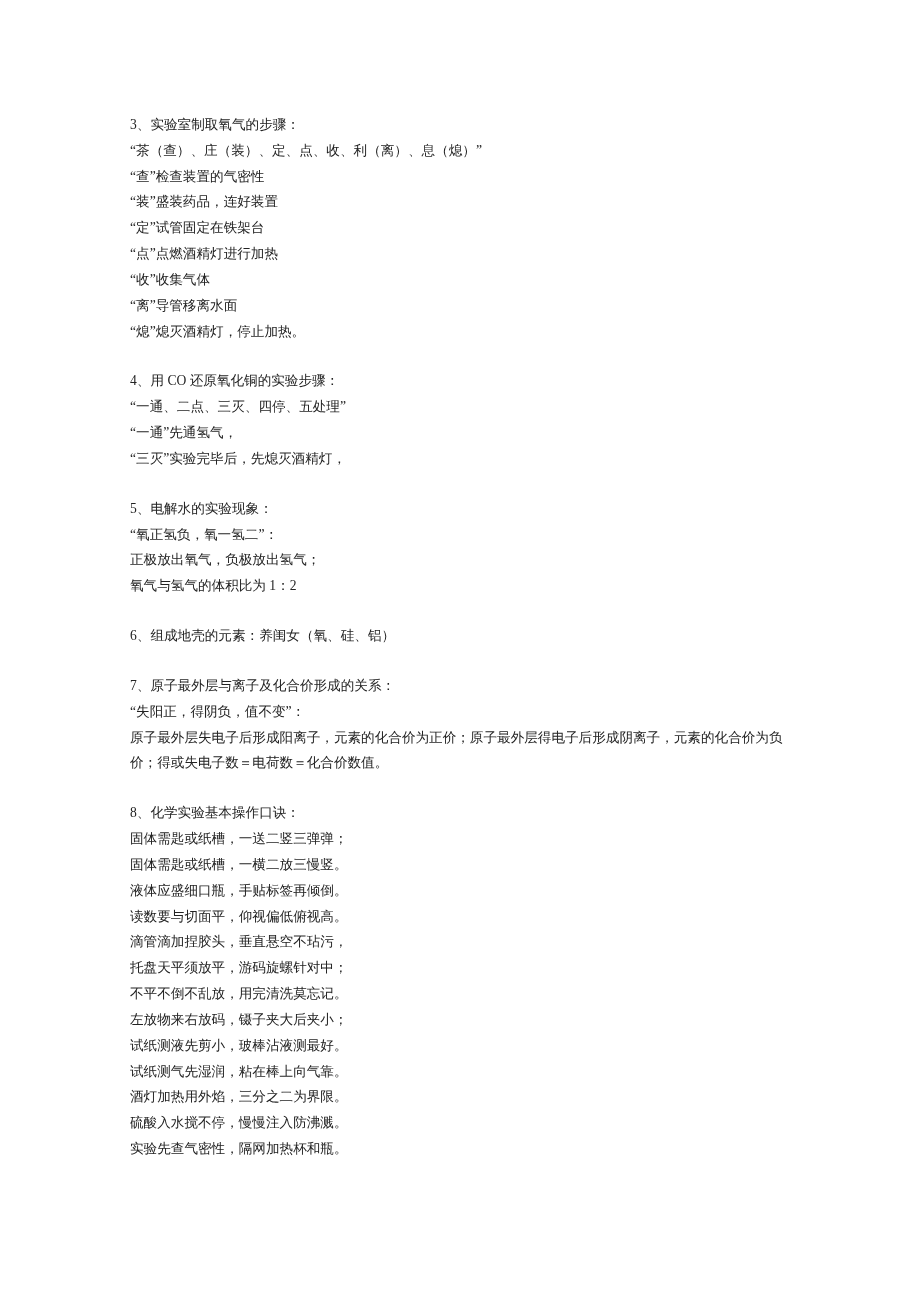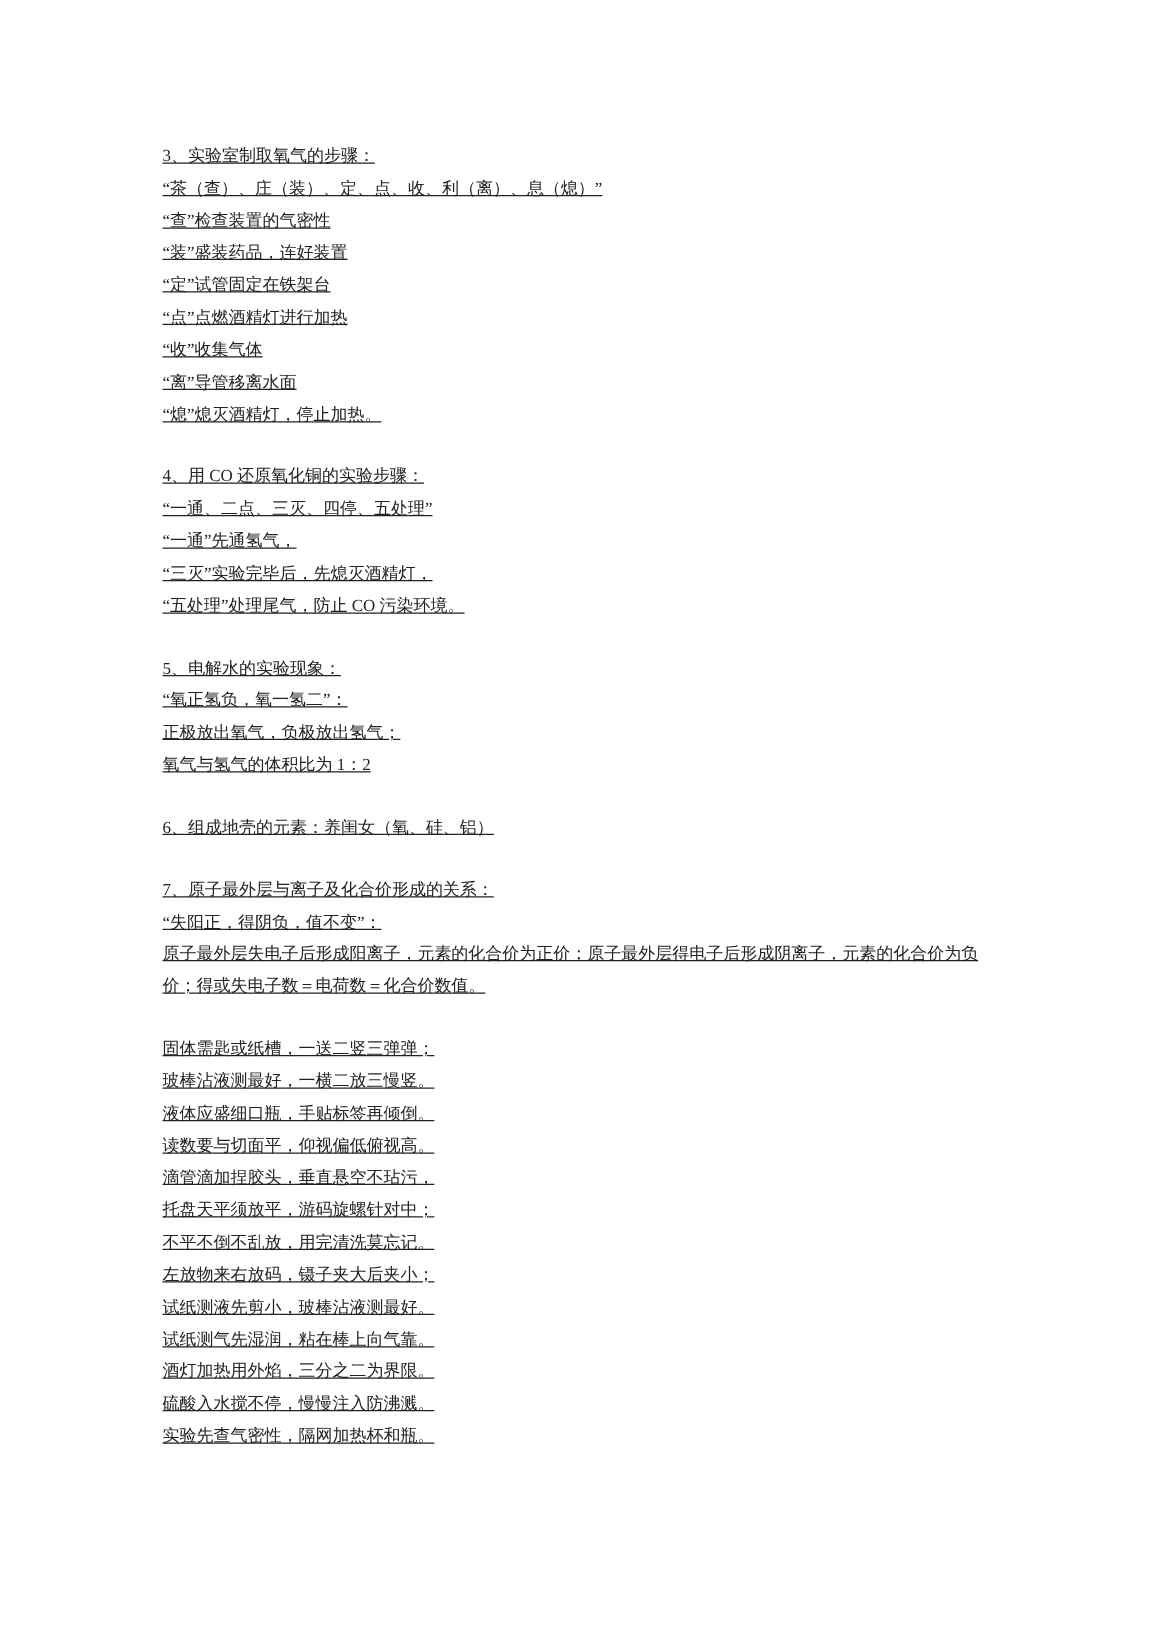"3、实验室制取氧气的步骤：" .line { text-decoration: underline -> none }
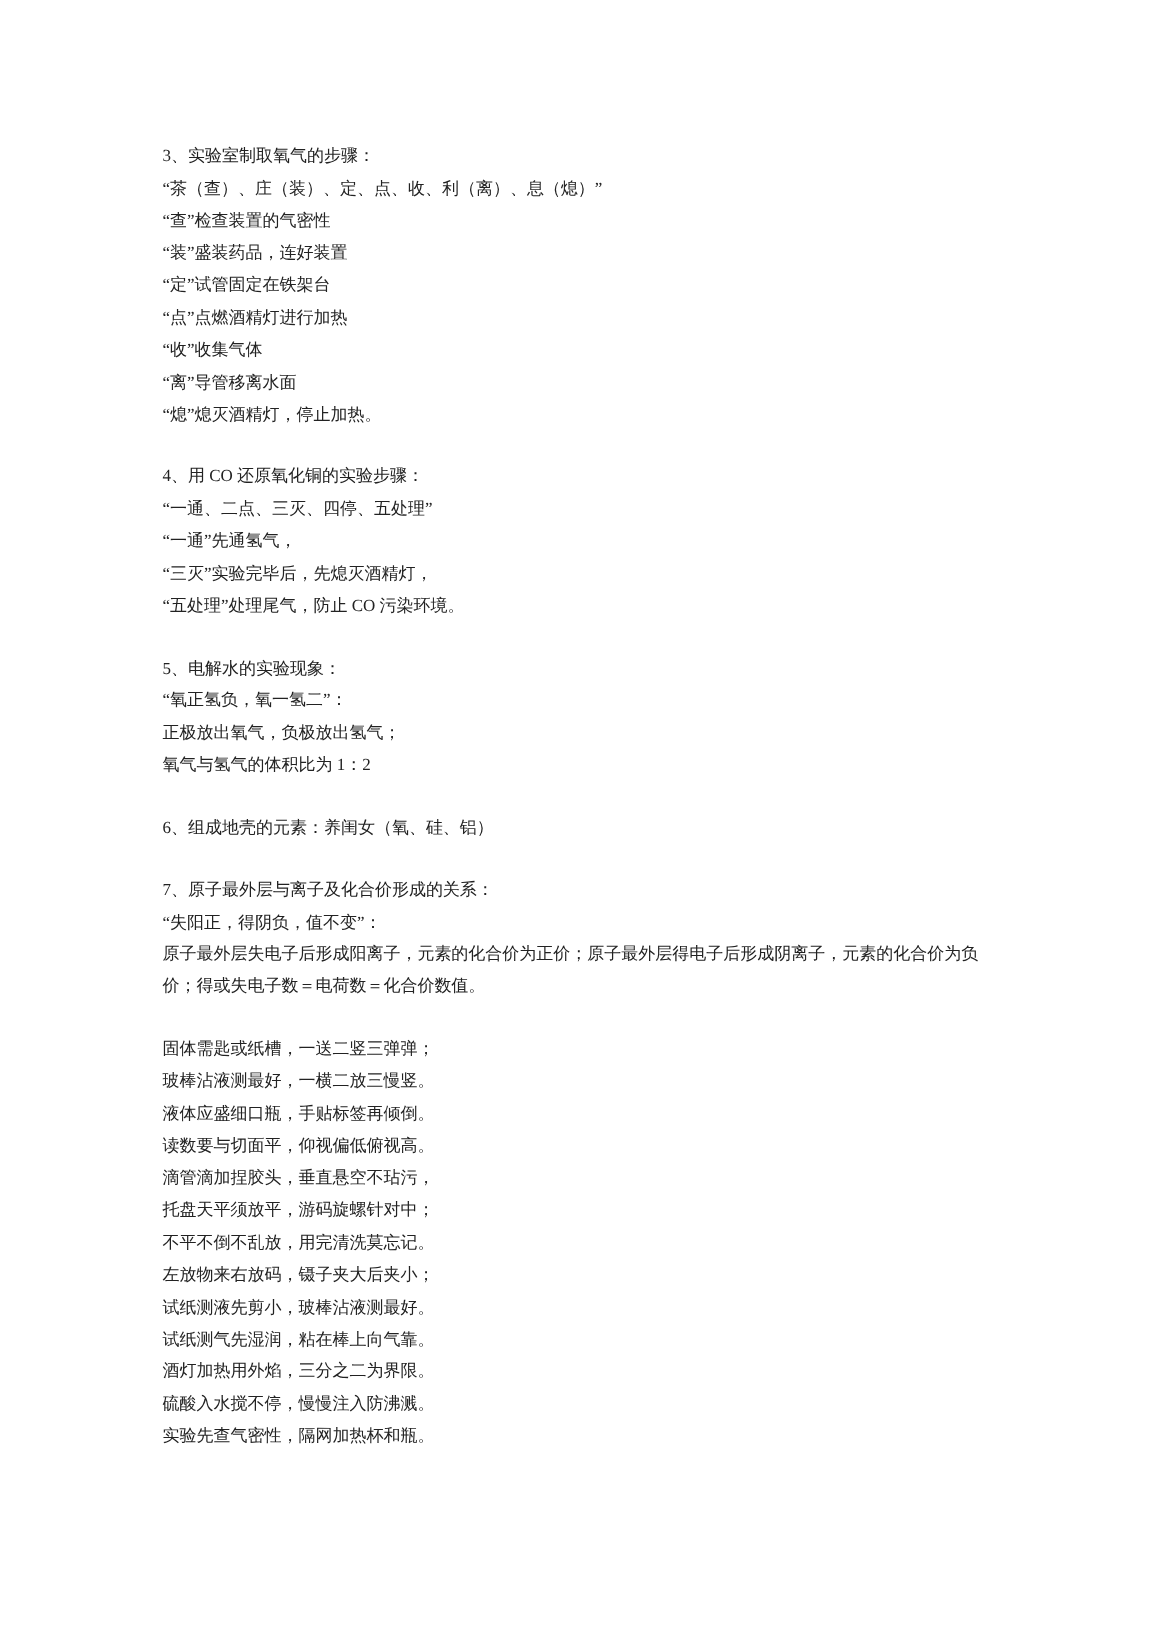"“五处理”处理尾气，防止 CO 污染环境。" div.line { html: <div>“五处理”处理尾气，防止 CO 污染环境。</div> -> none }
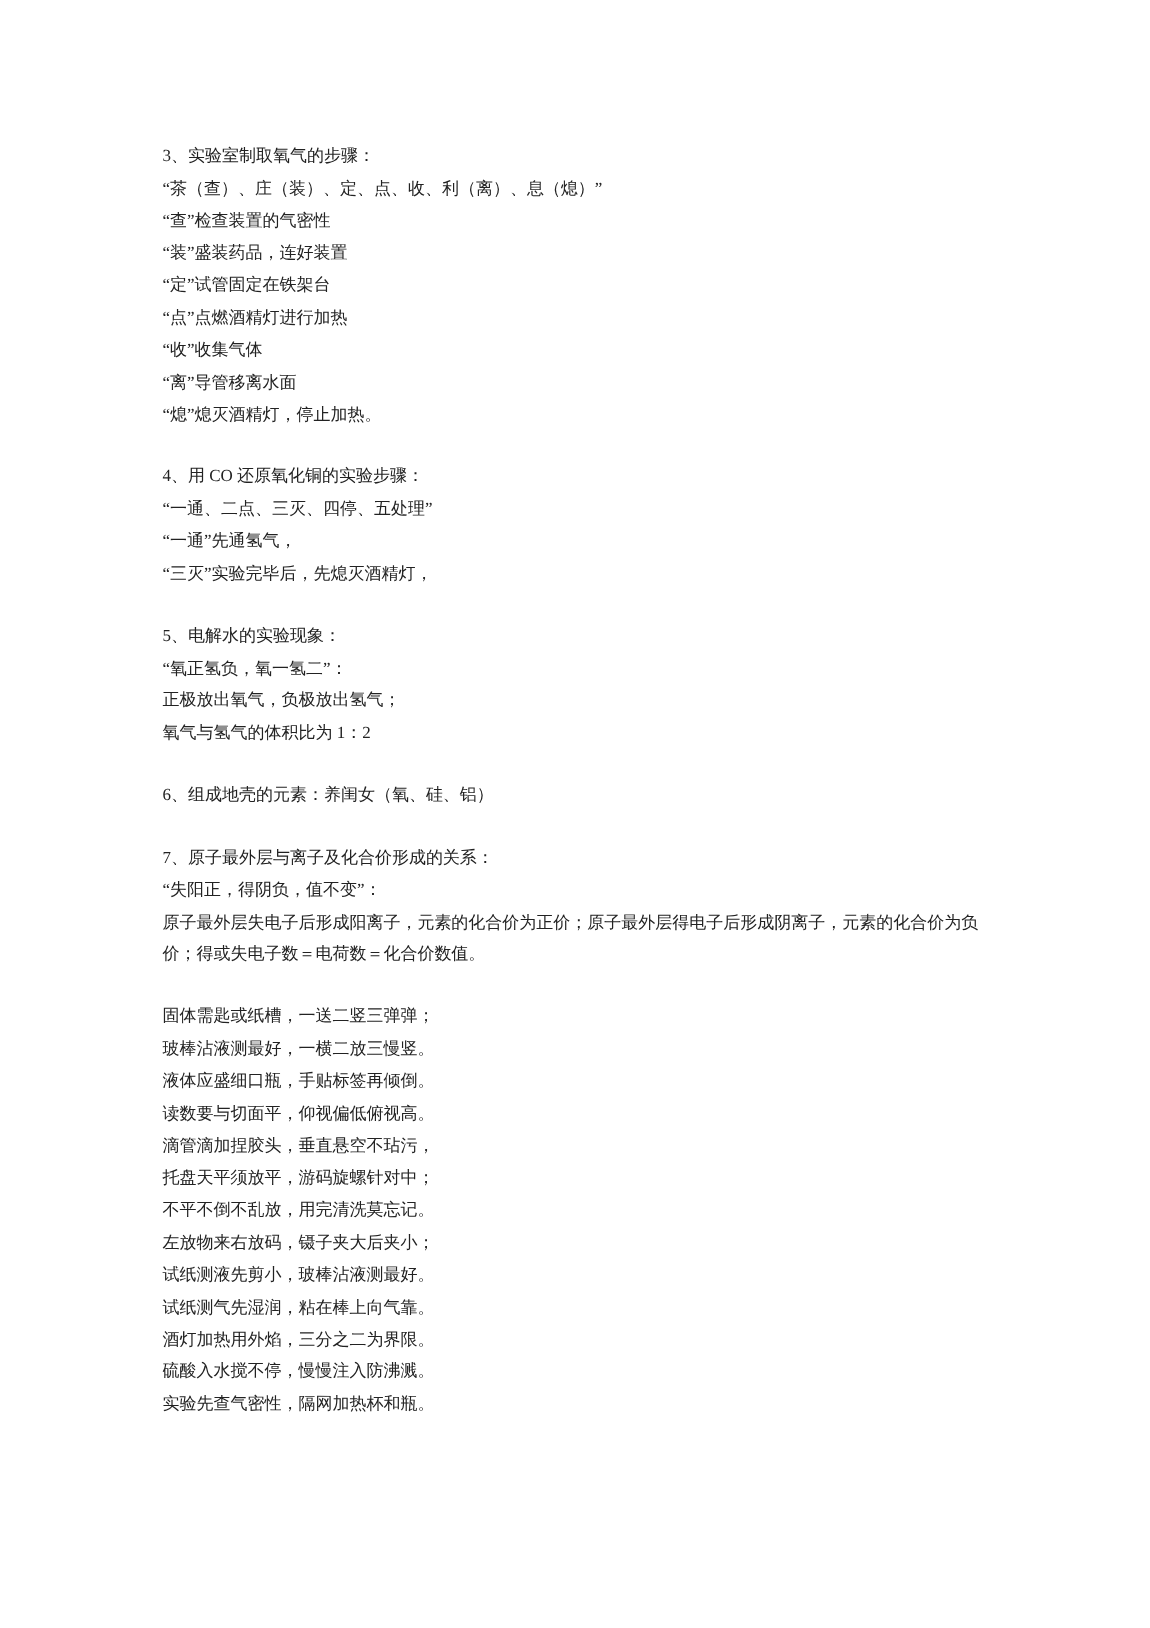"8、化学实验基本操作口诀：" div.line { html: none -> <div>8、化学实验基本操作口诀：</div> }
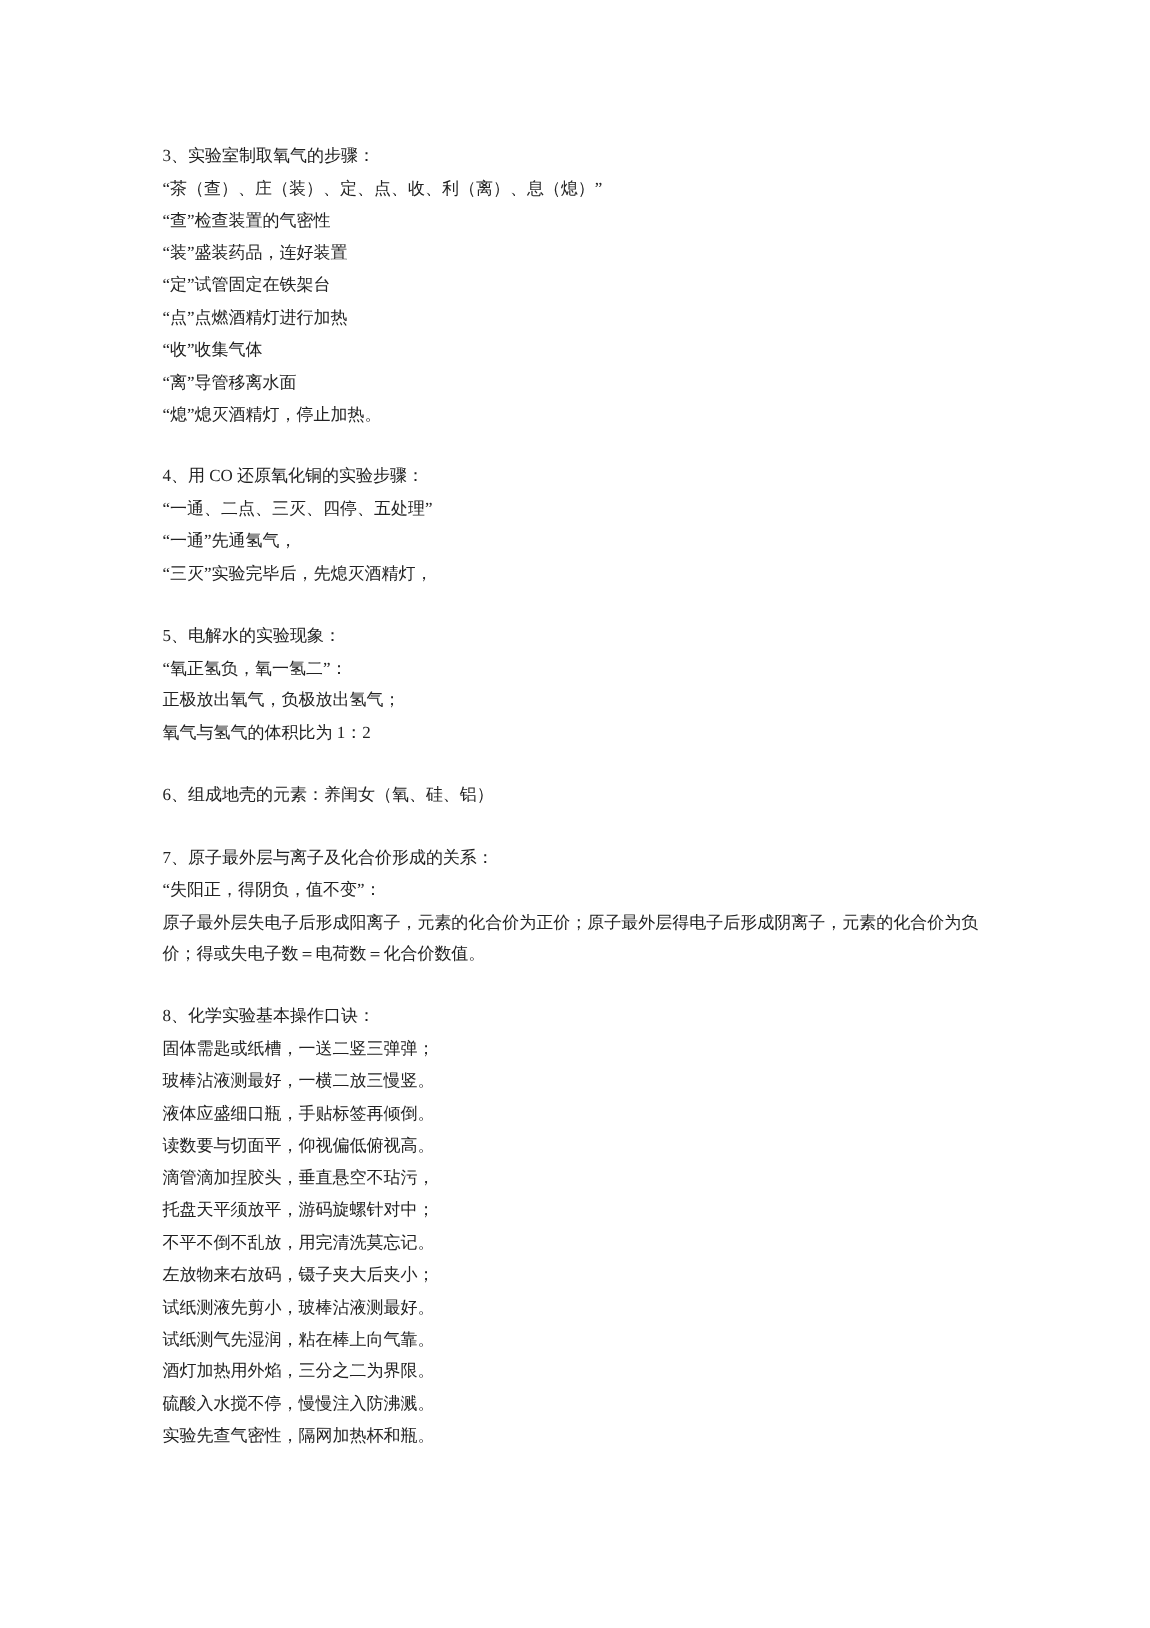"玻棒沾液测最好，一横二放三慢竖。" div.line { text: 玻棒沾液测最好 -> 固体需匙或纸槽 }
